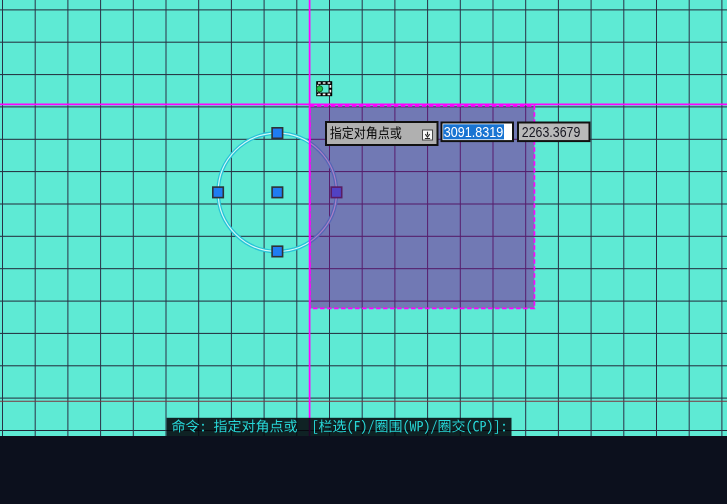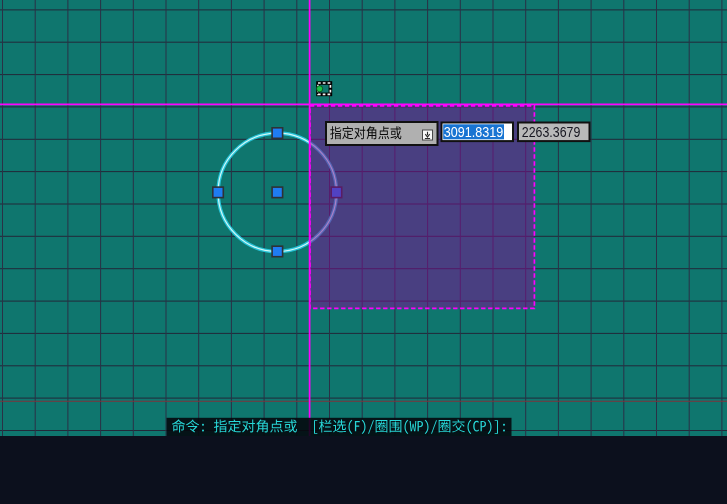"3091.8319" #app { background: #0f766e -> #5eead4 }
